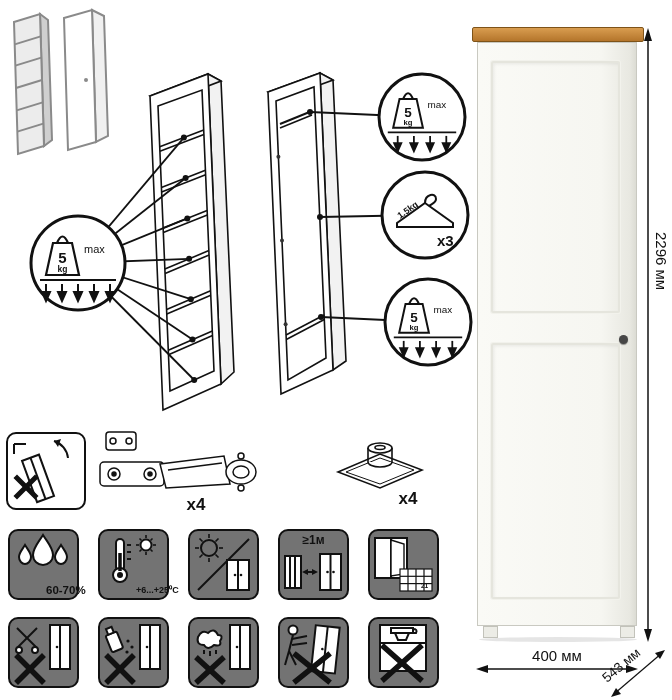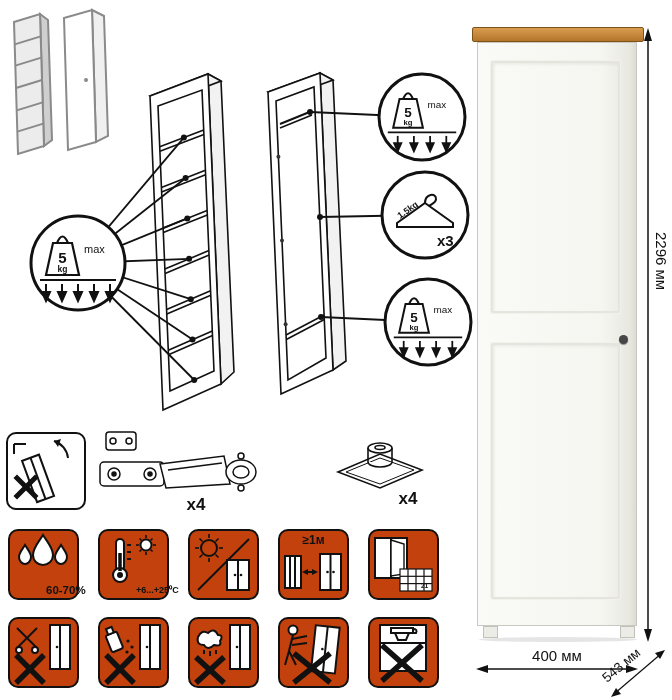"≥1м" .icon-box { background: #c2410c -> #737373 }
